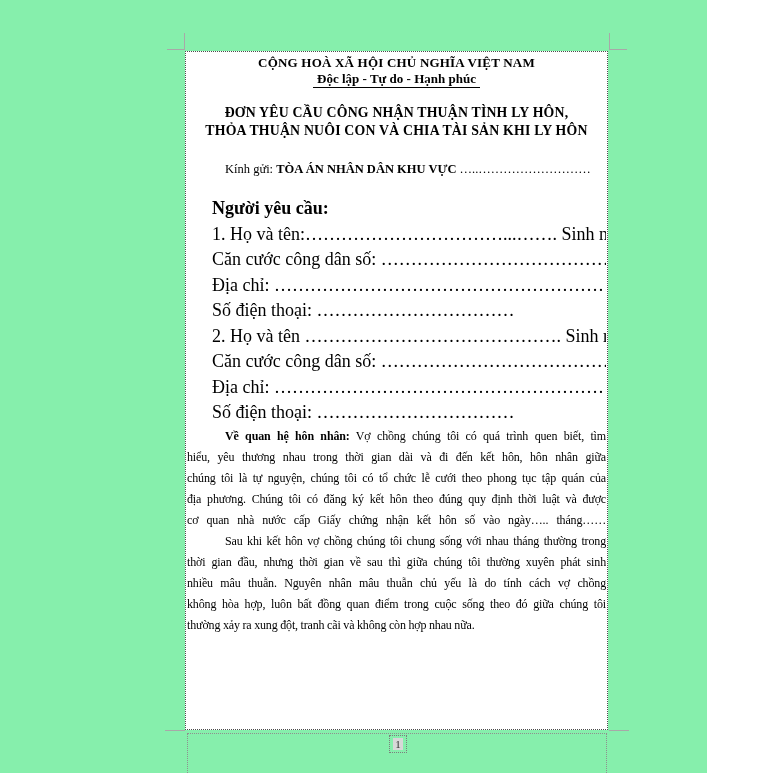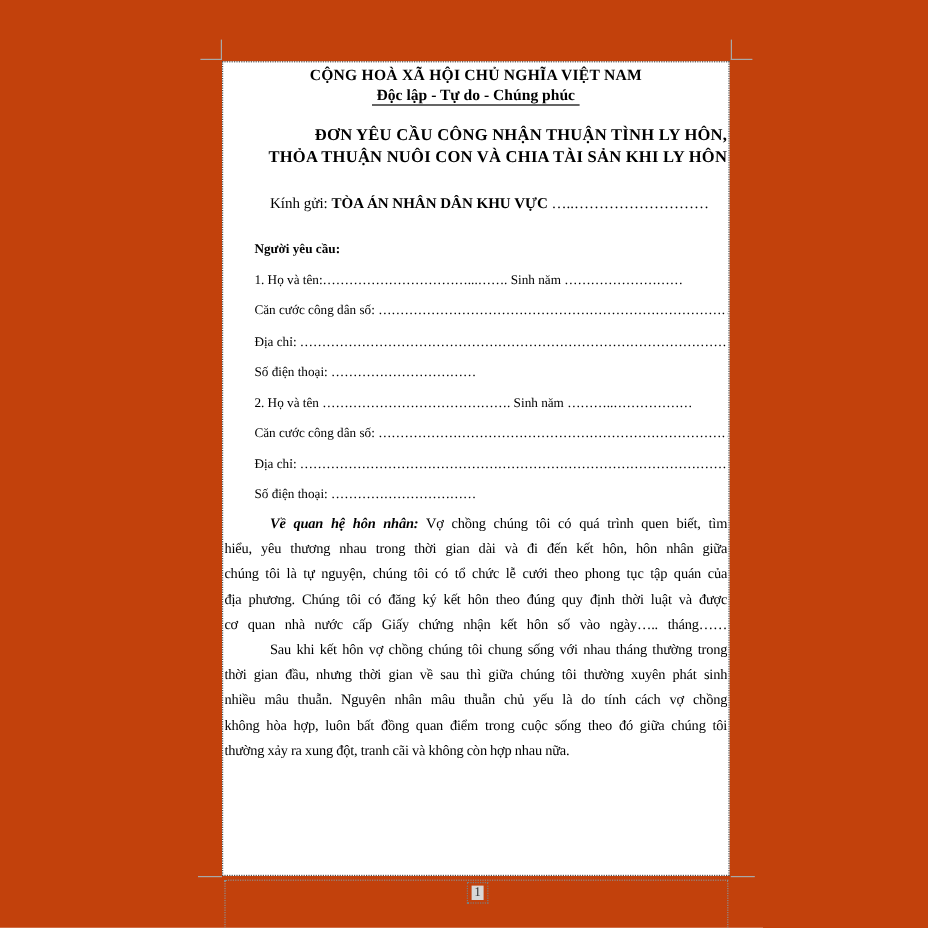"CỘNG HOÀ XÃ HỘI CHỦ" .page { background: #c2410c -> #86efac; width: 773px -> 707px }
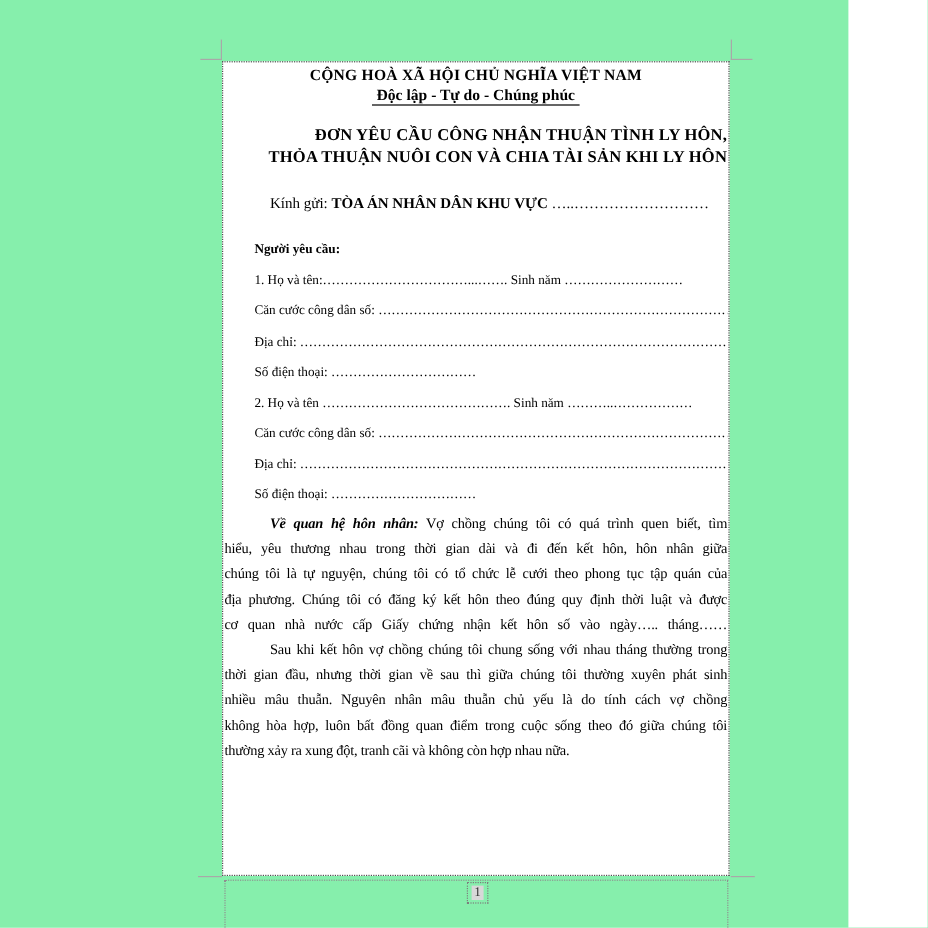"Độc lập - Tự do" span { text: Chúng -> Hạnh }
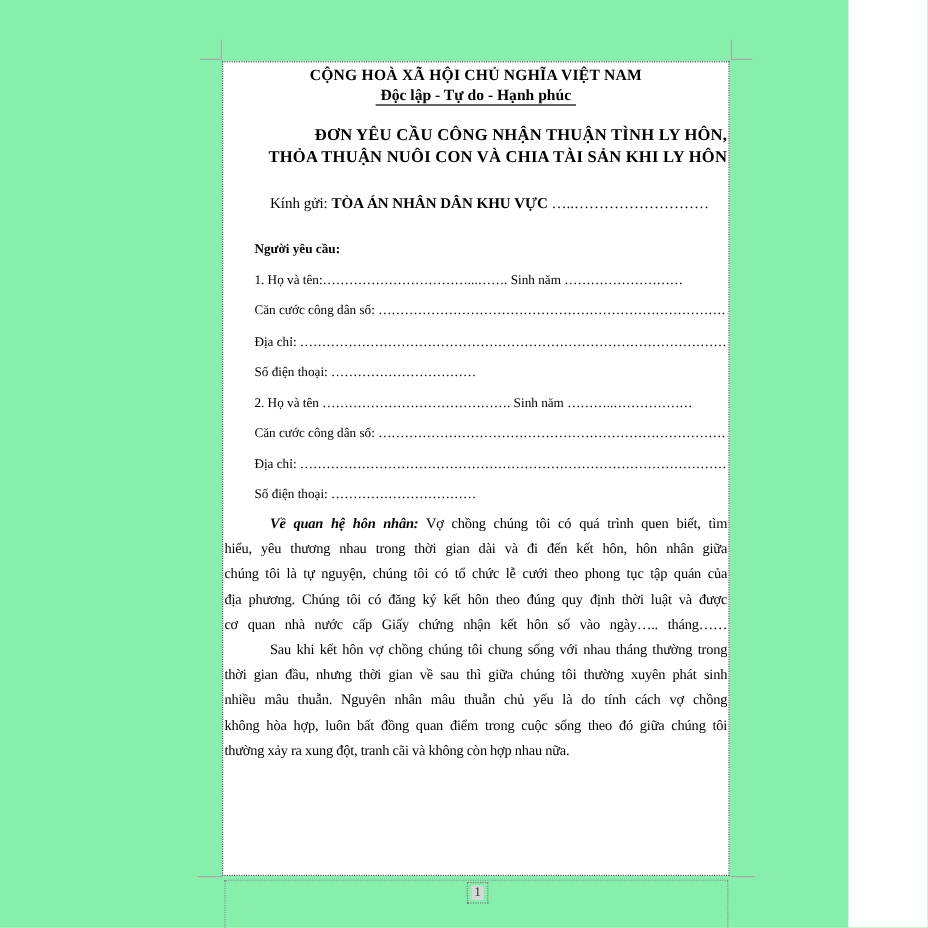"ĐƠN YÊU CẦU CÔNG NHẬN" .title { text-align: right -> none }
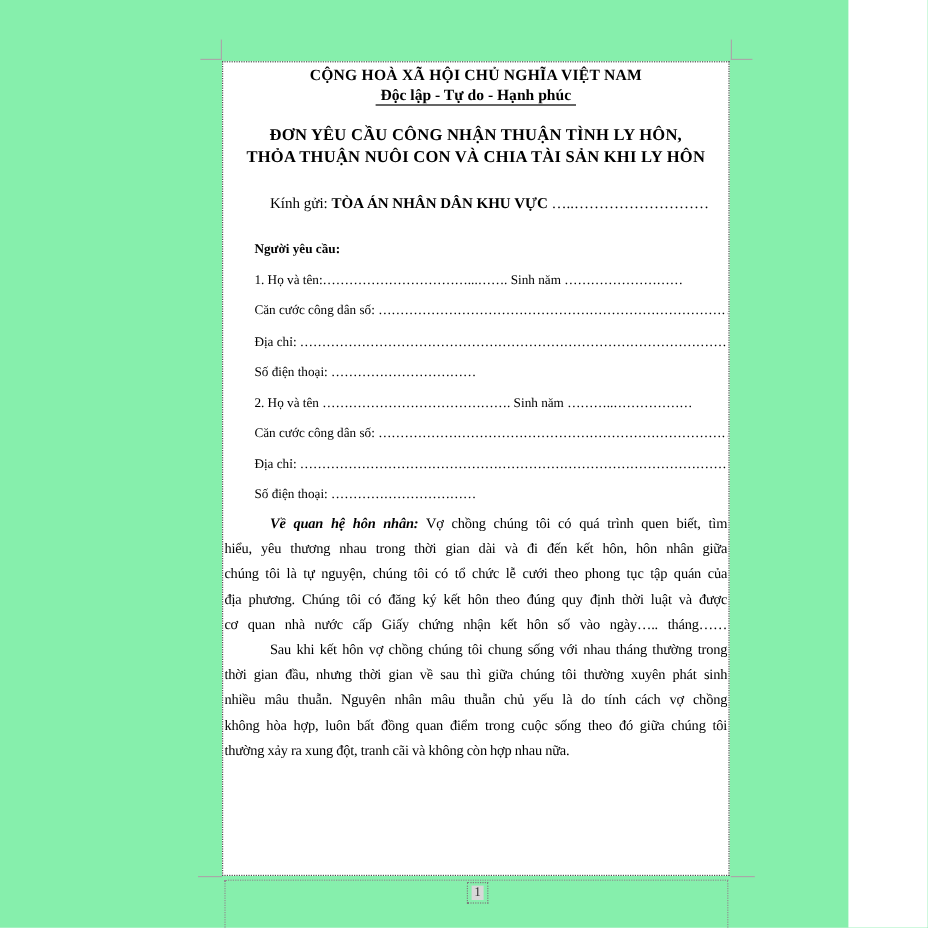"Người yêu cầu:" .fline { font-size: 11px -> 18px }
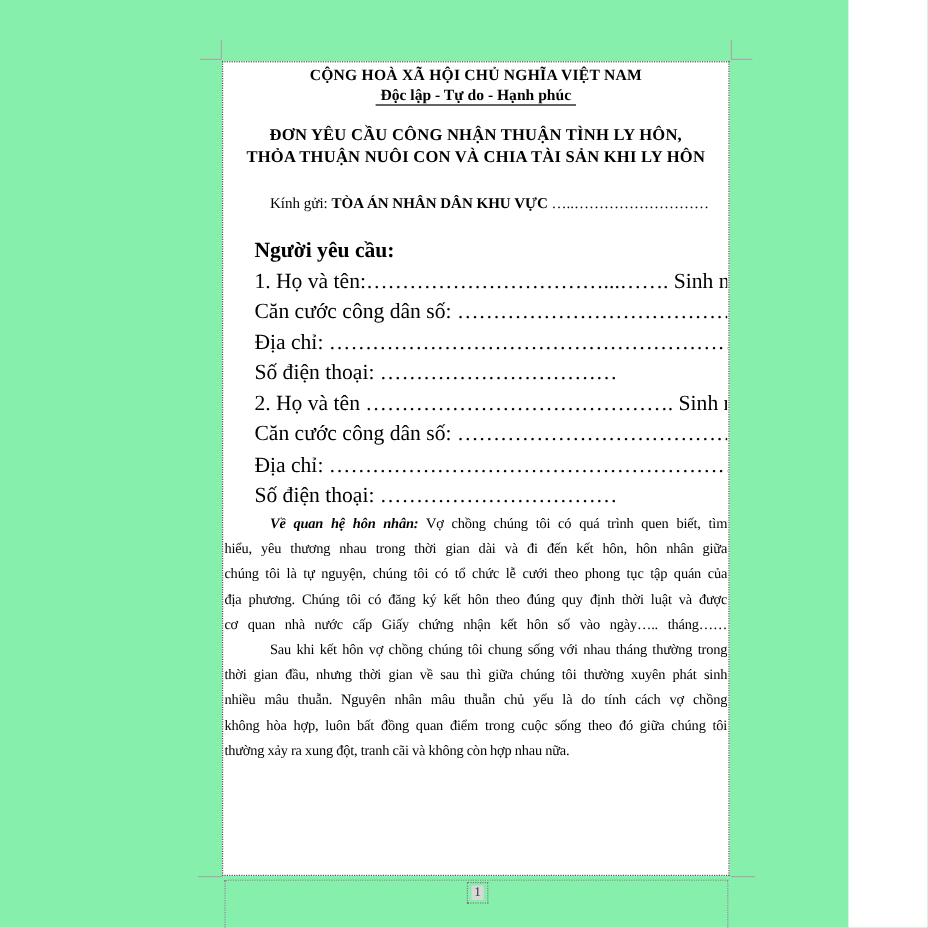"Về quan hệ hôn nhân:" .i { font-style: italic -> none }
